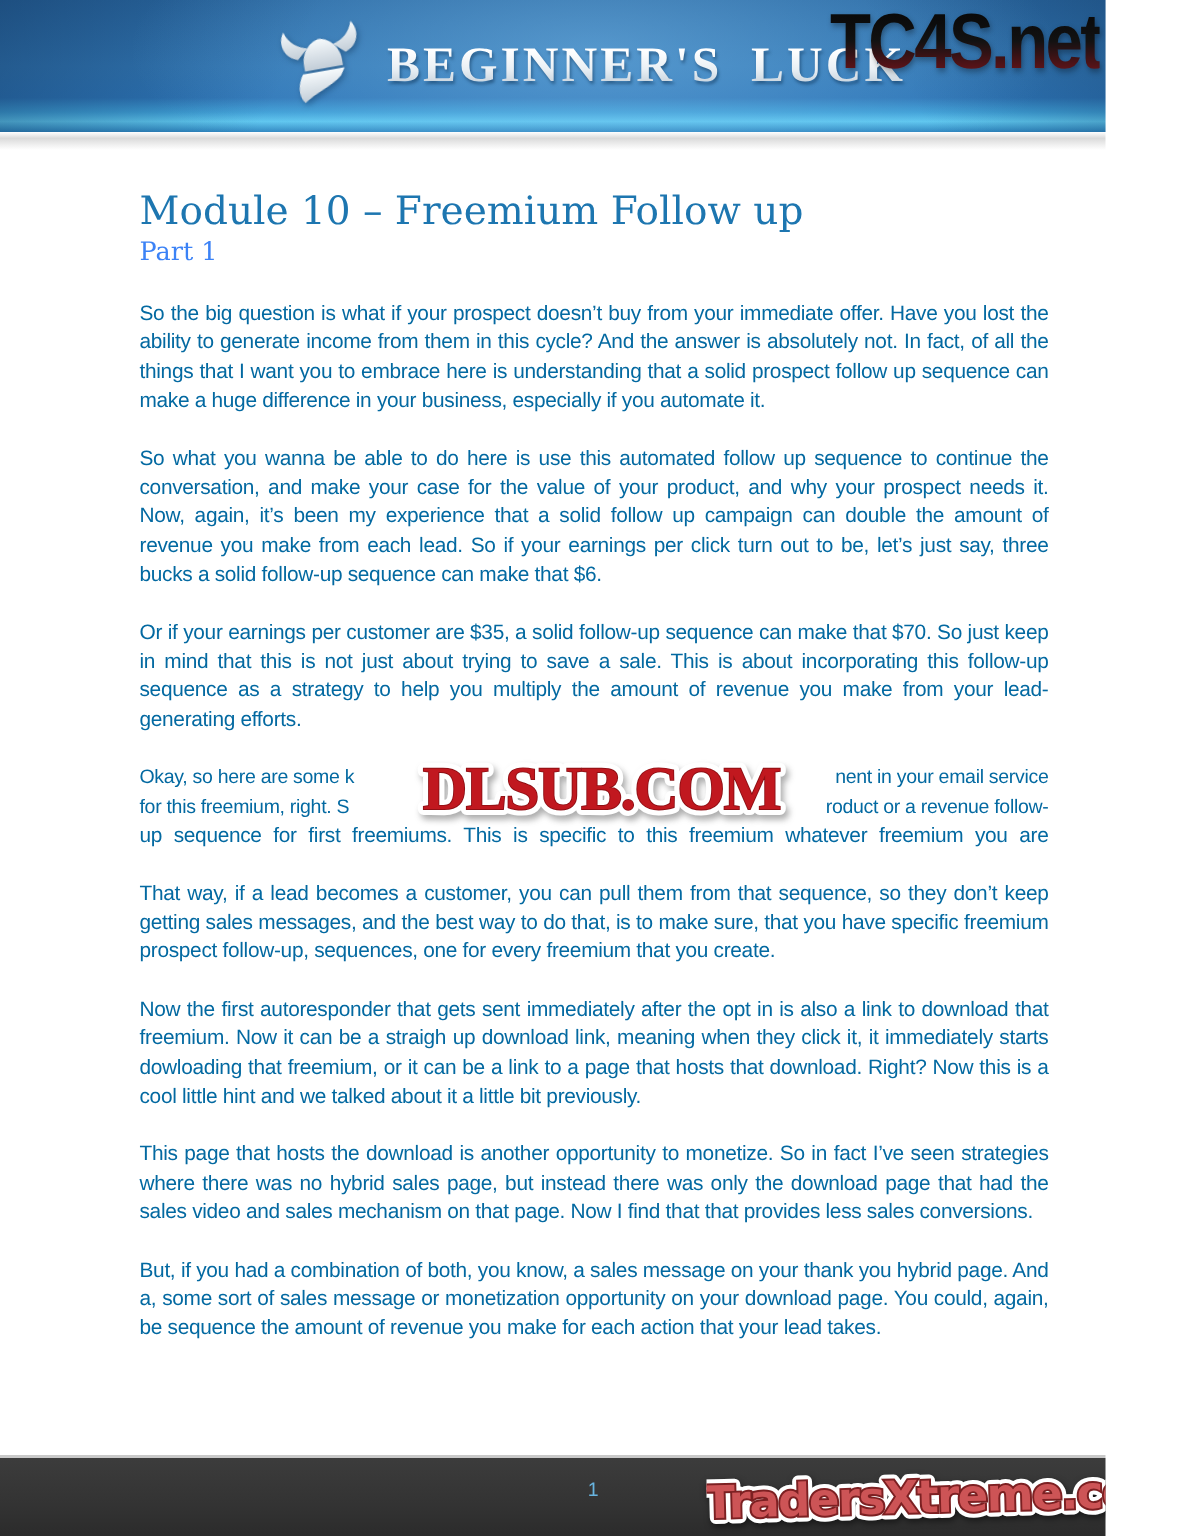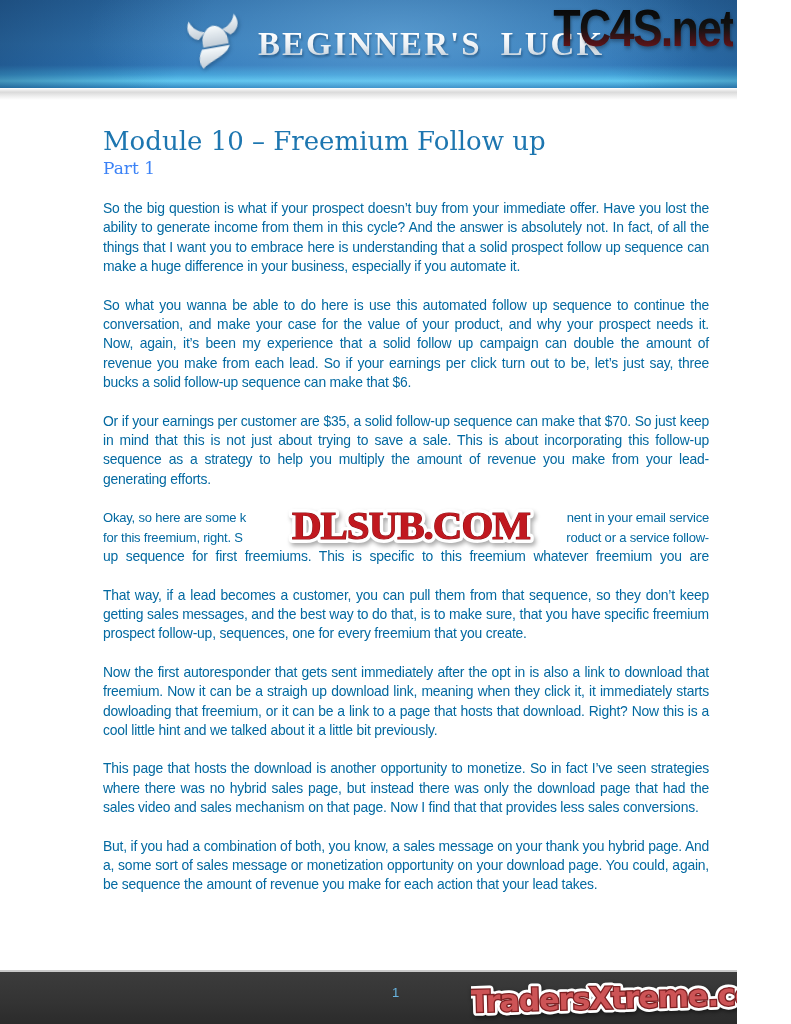"Module 10 – Freemium Follow" .content { left: 103px -> 93px }
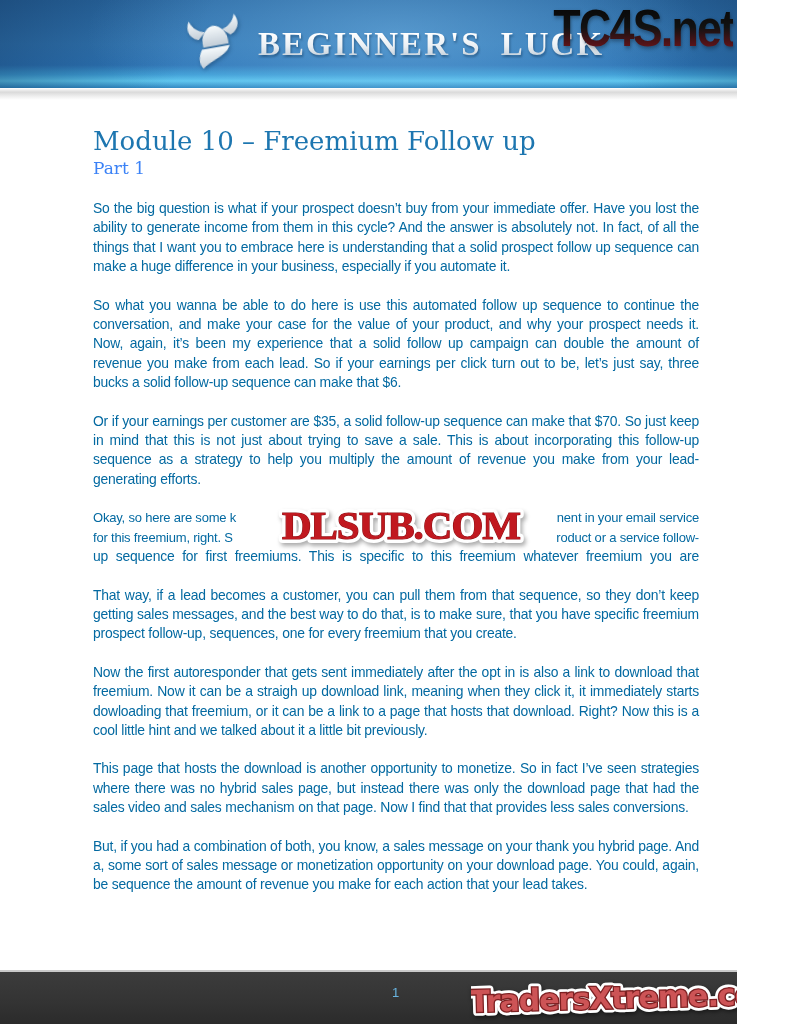"roduct or a service follow-" span { text: service -> revenue }
